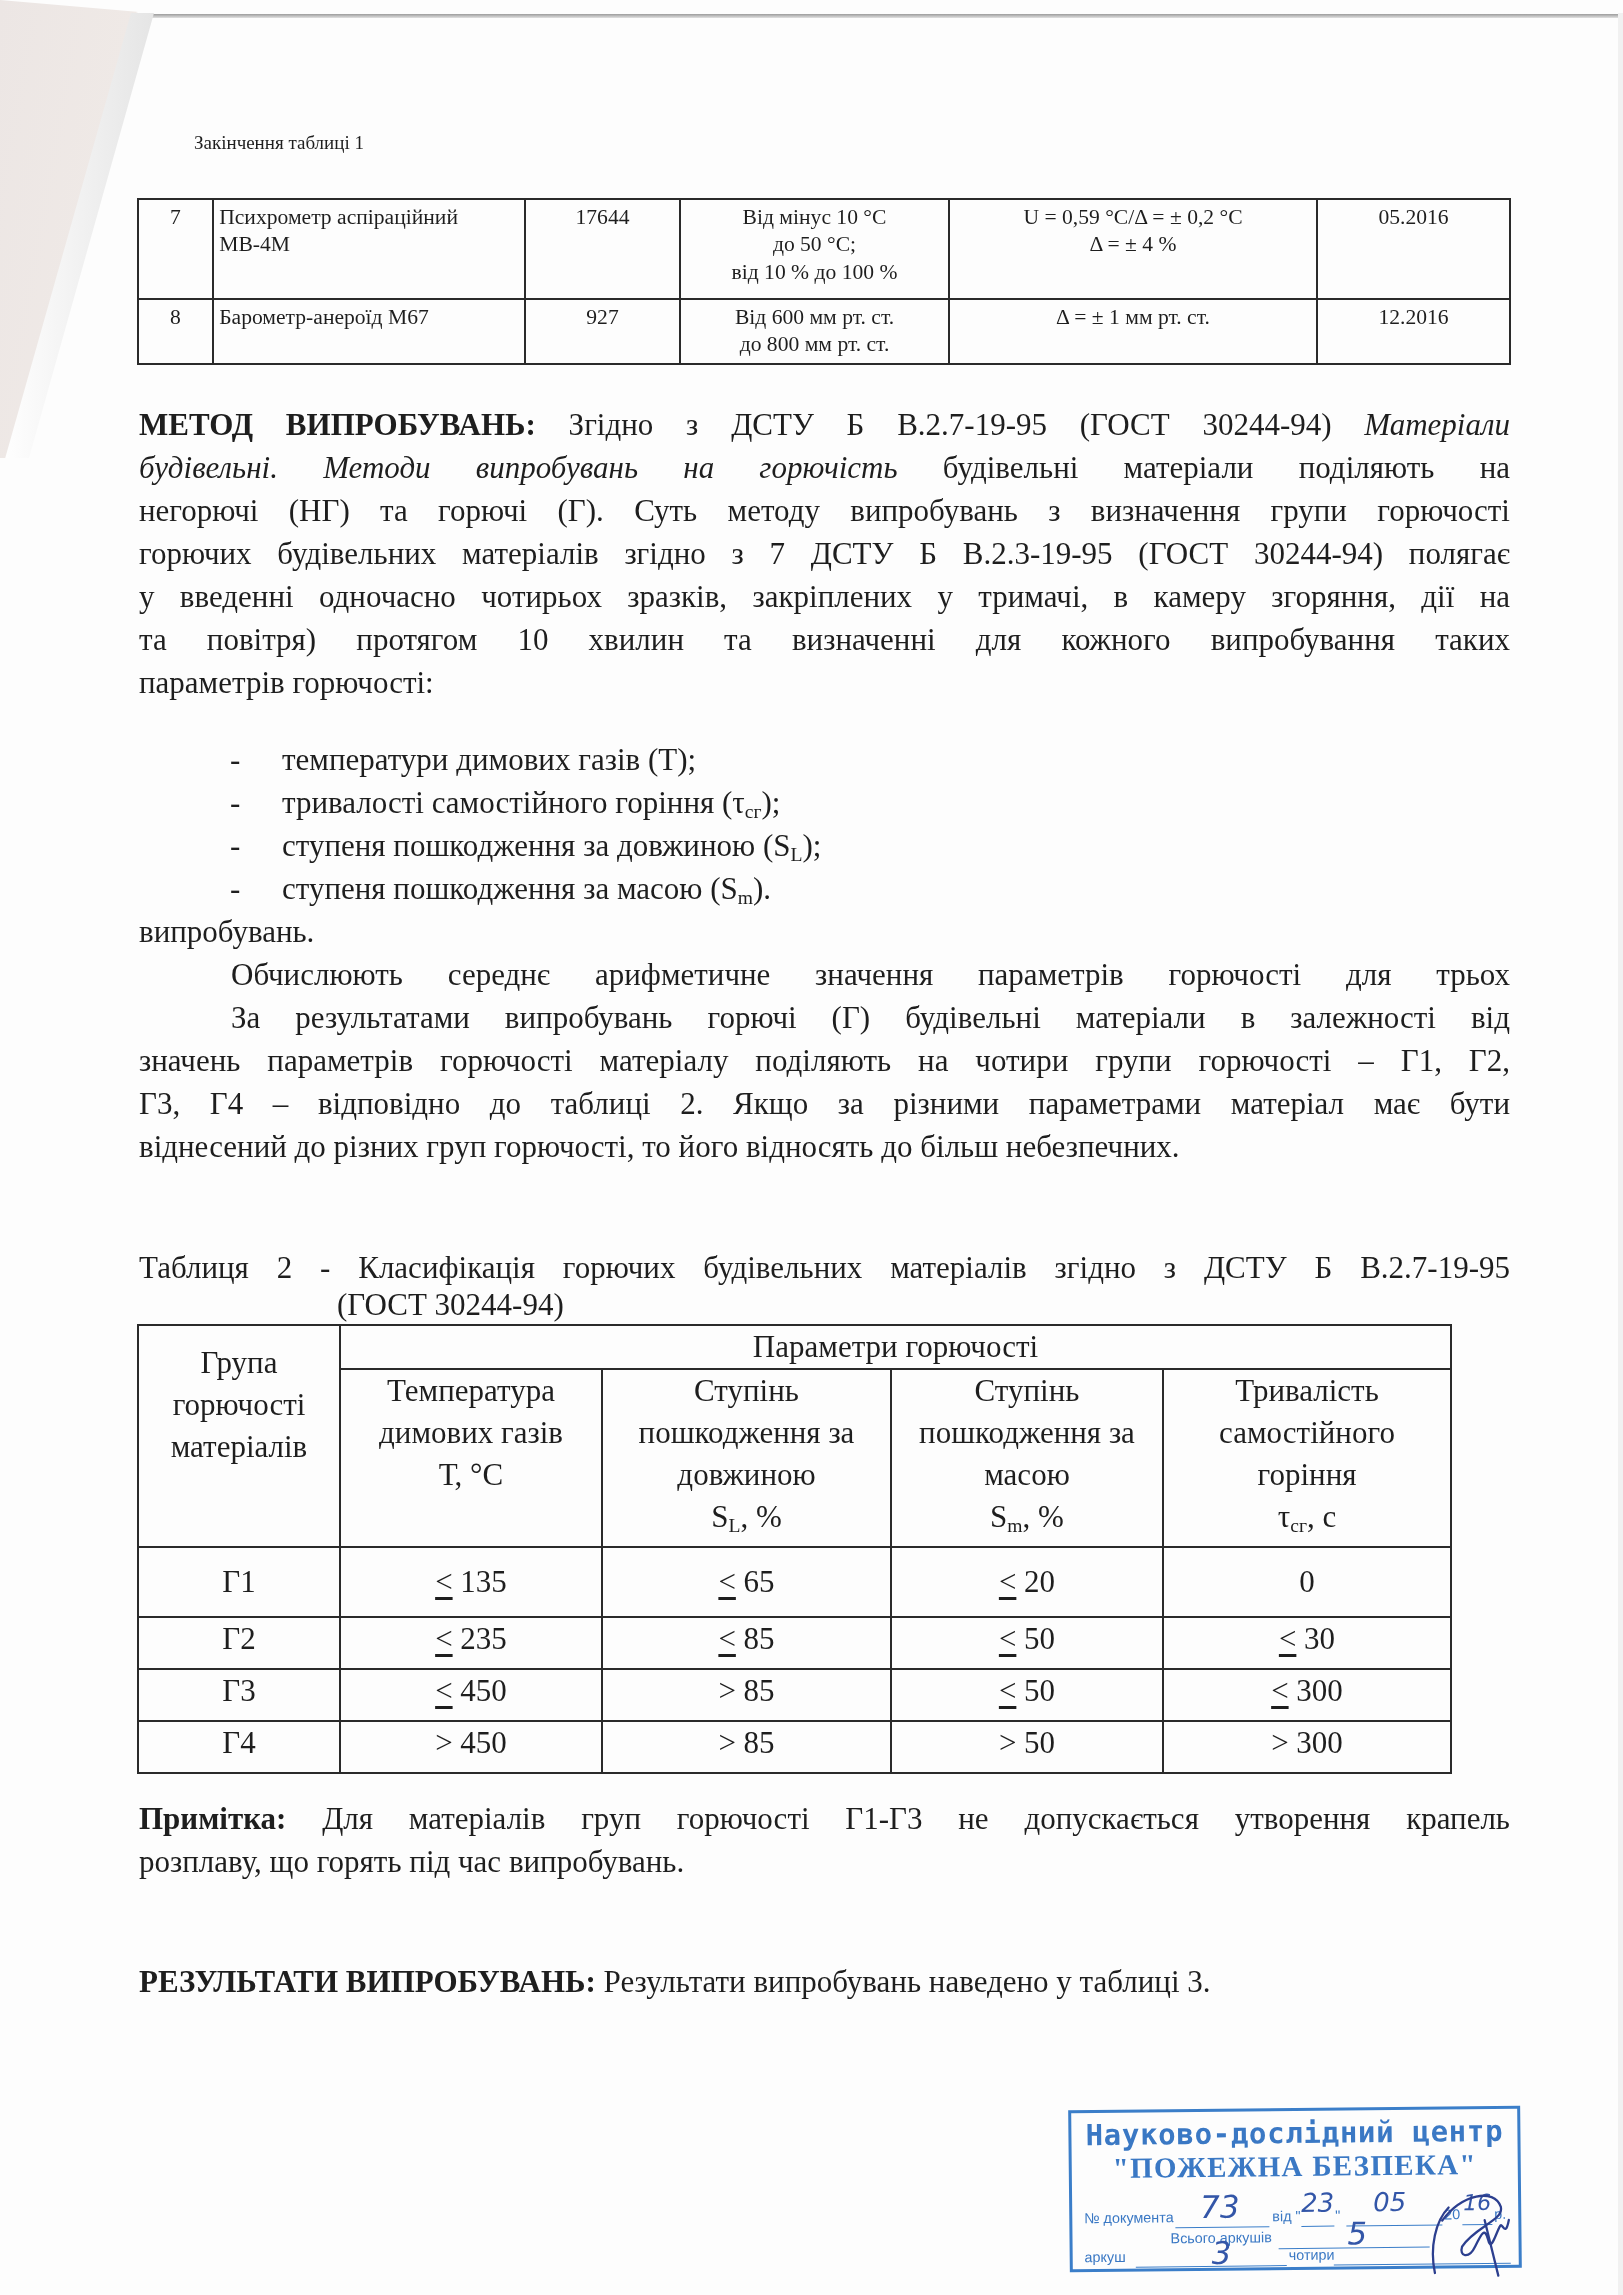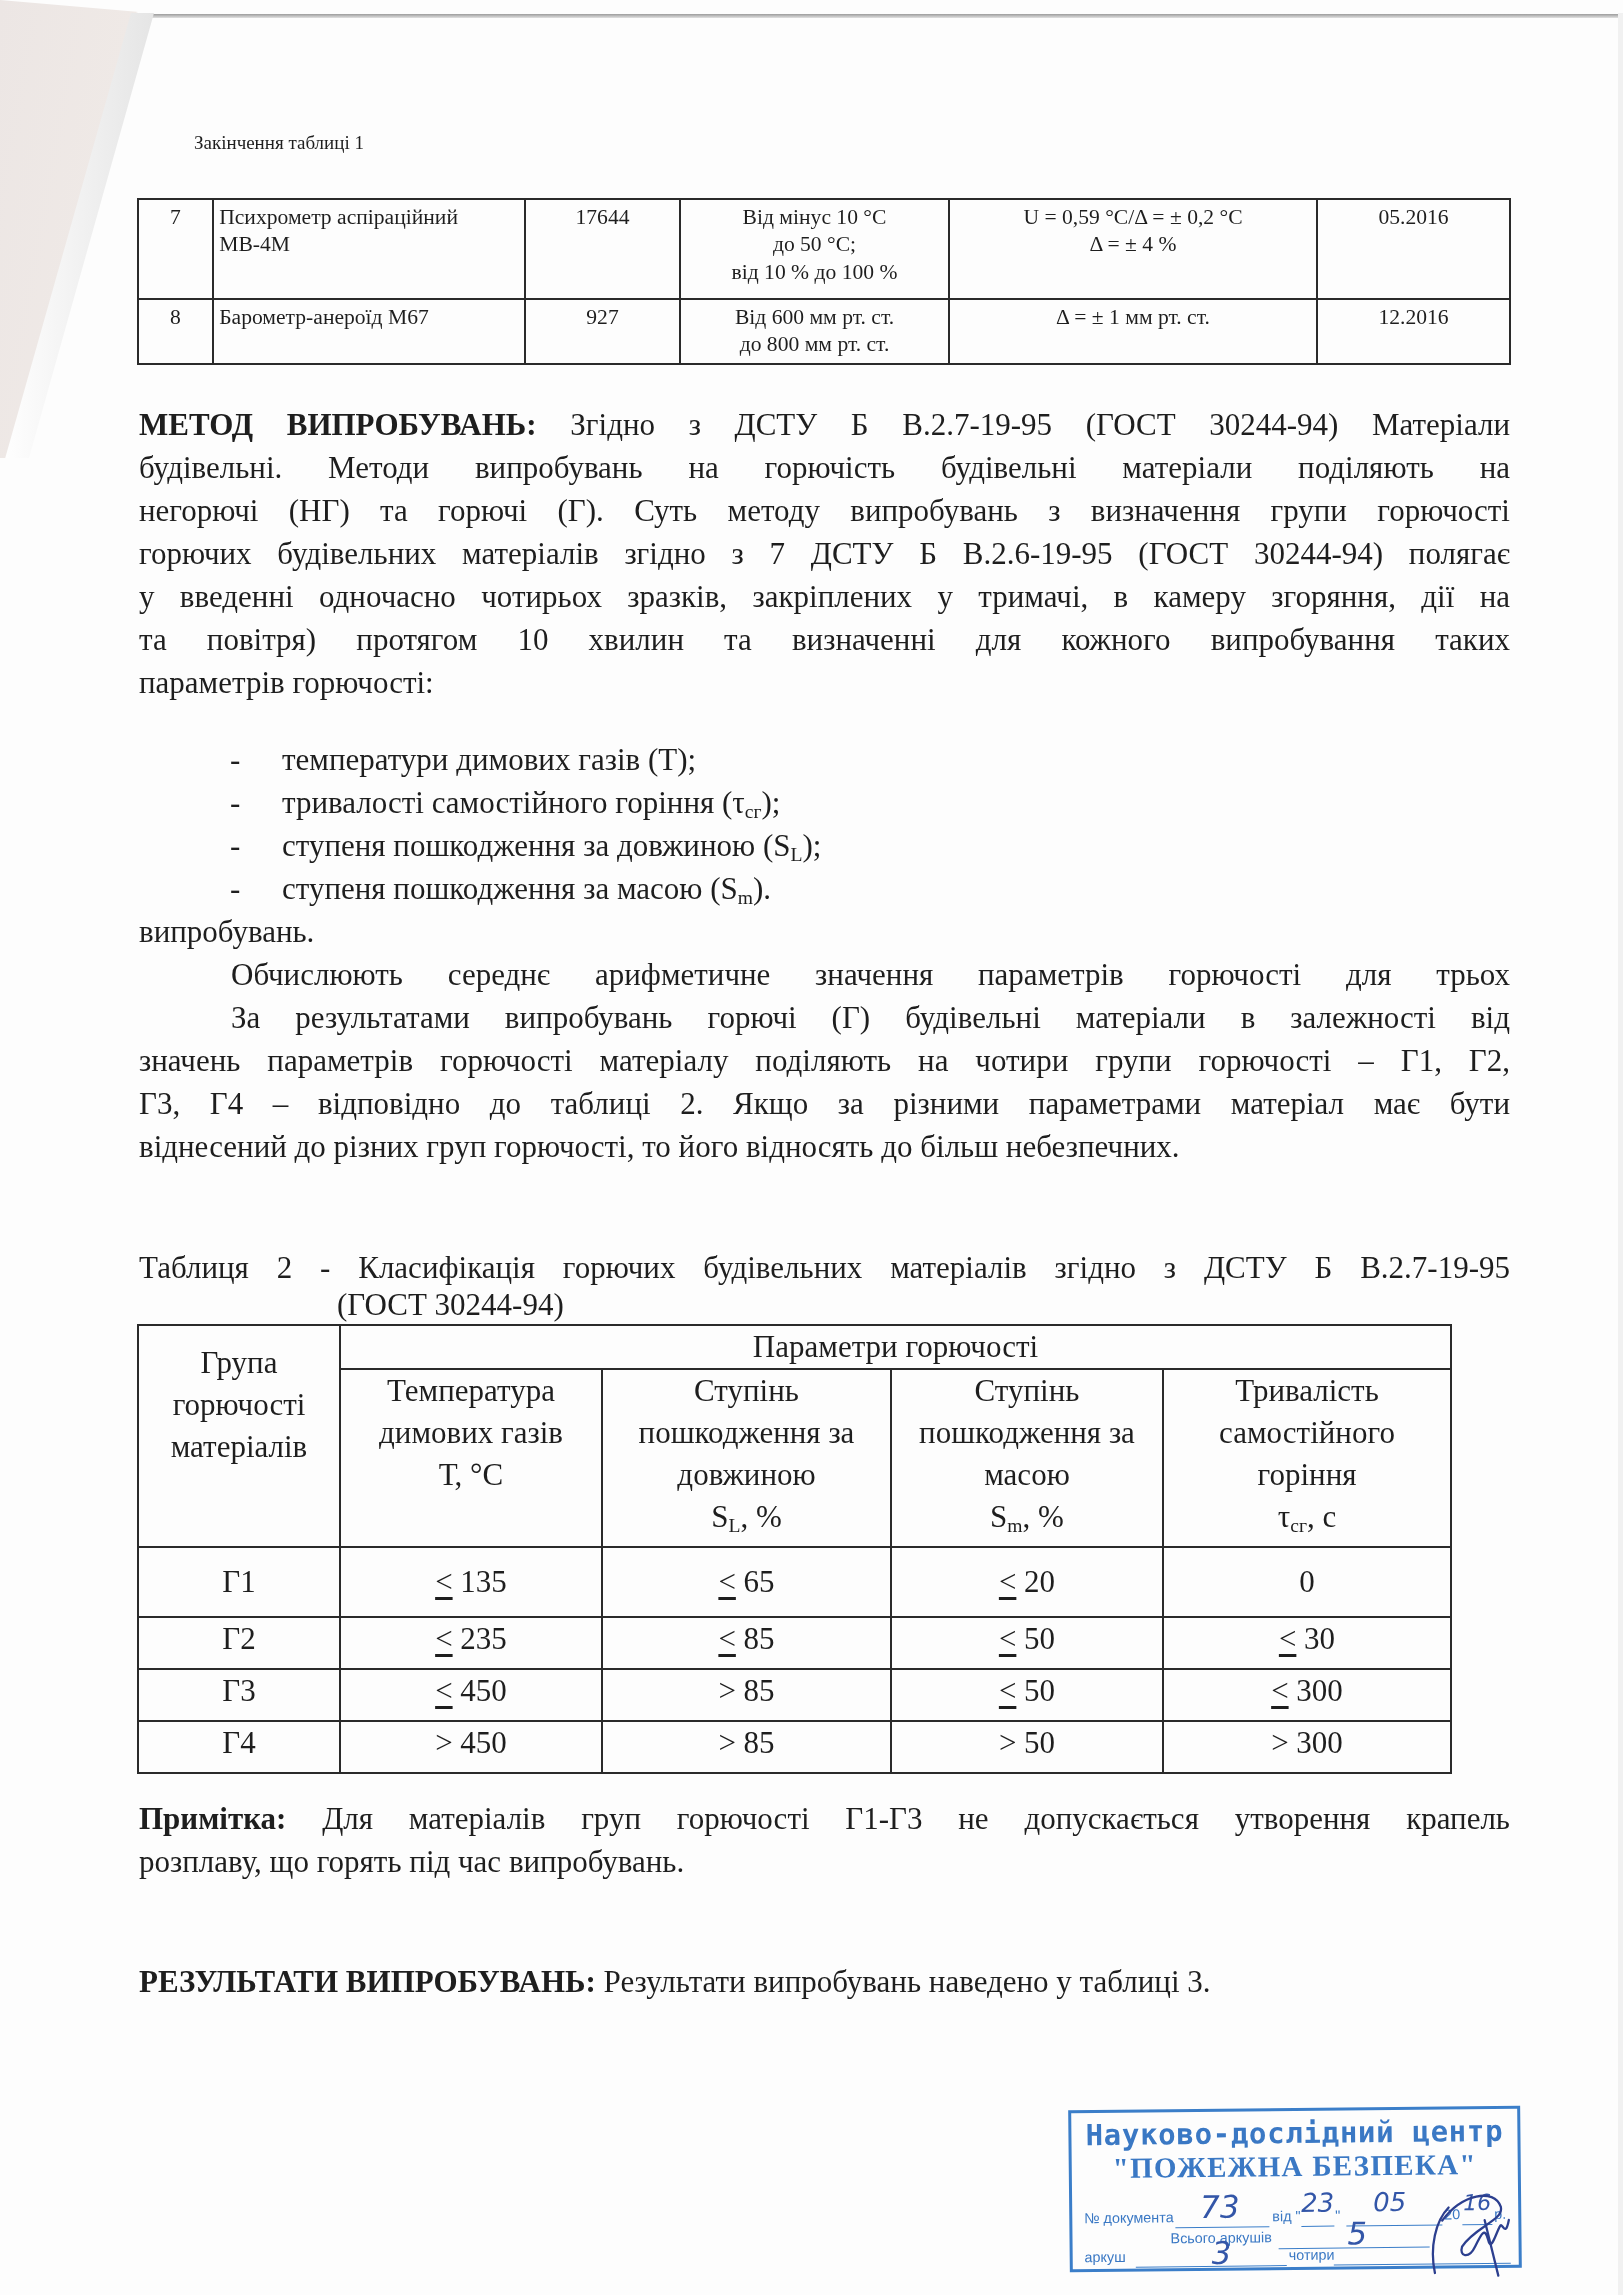"Матеріали" .ital { font-style: none -> italic }
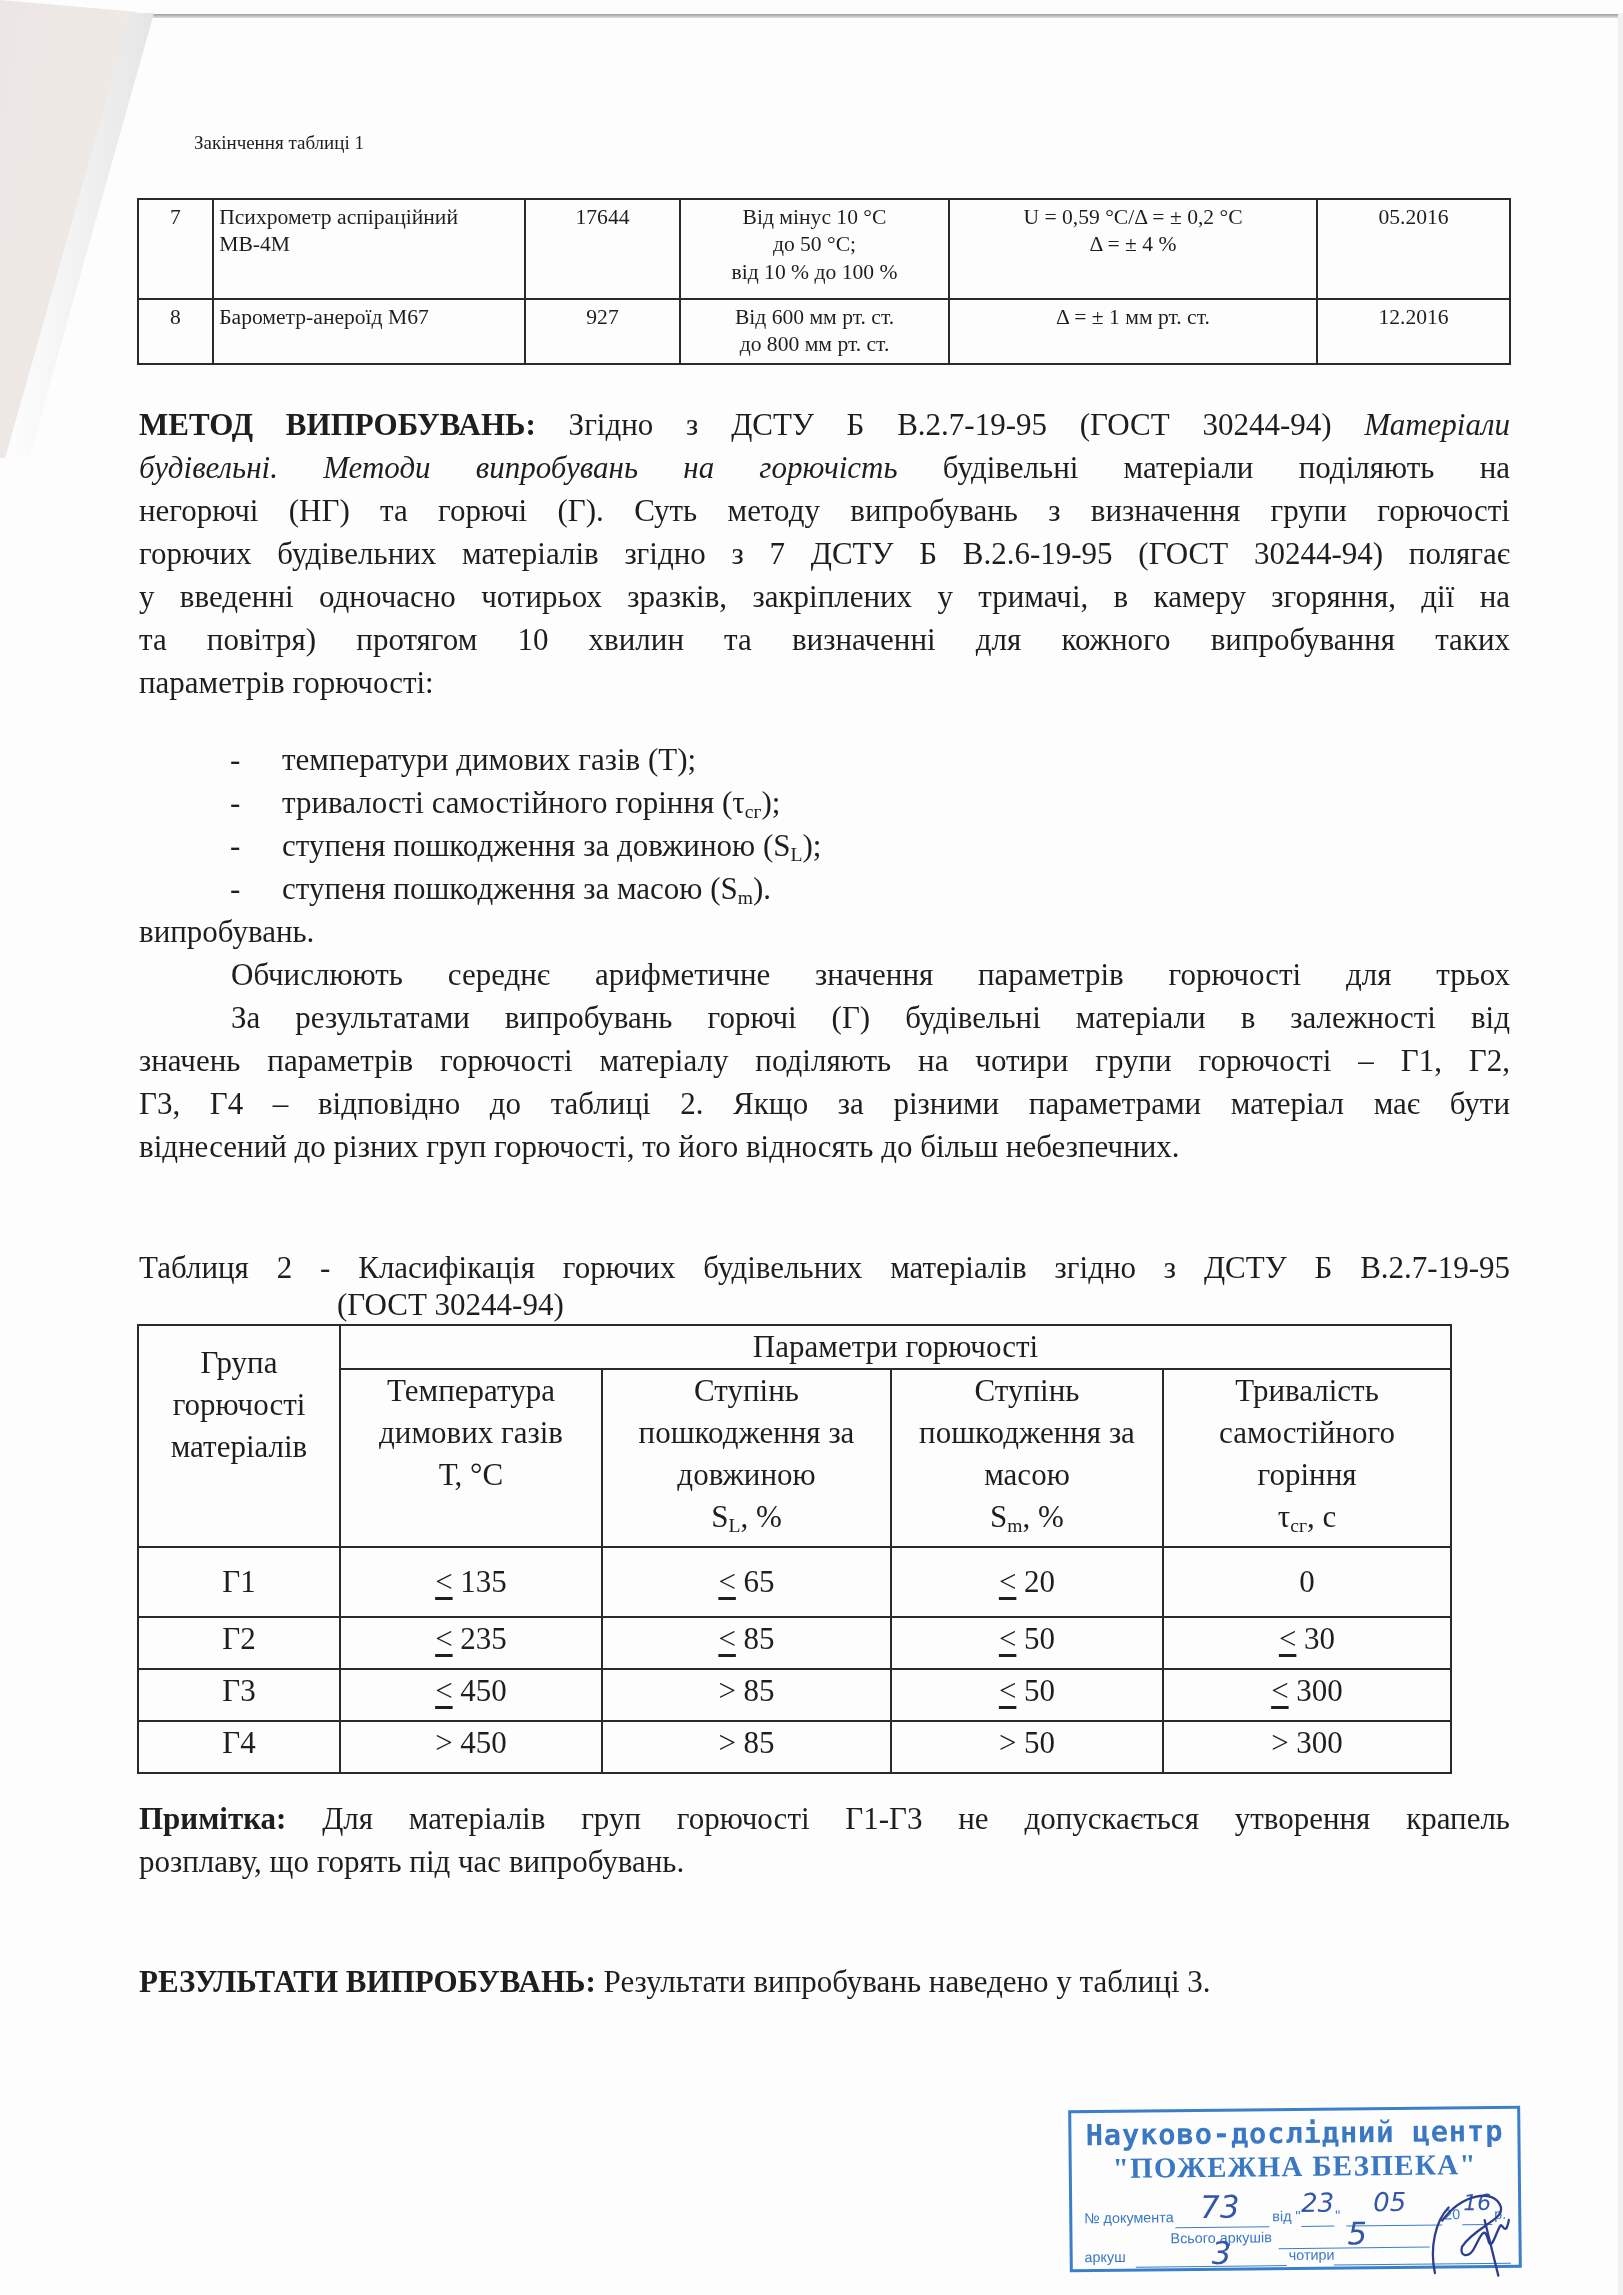"горючих будівельних матеріалів згідно з" span.line { text: В.2.6-19-95 -> В.2.3-19-95 }
